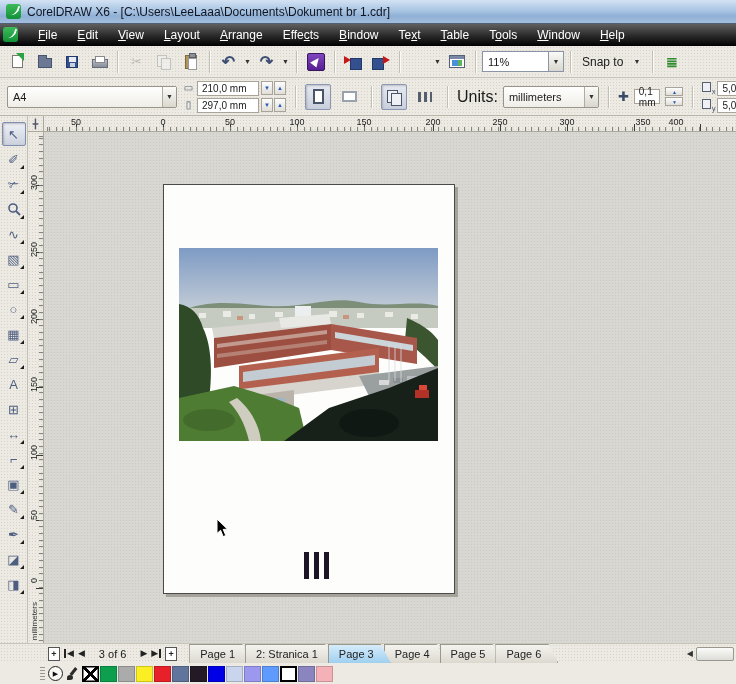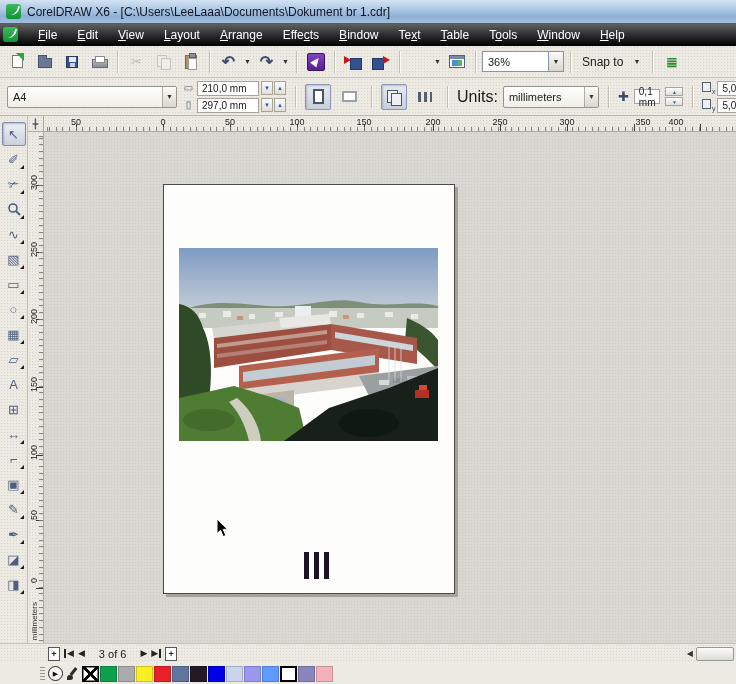"36%" span.zc-text { text: 36% -> 11% }
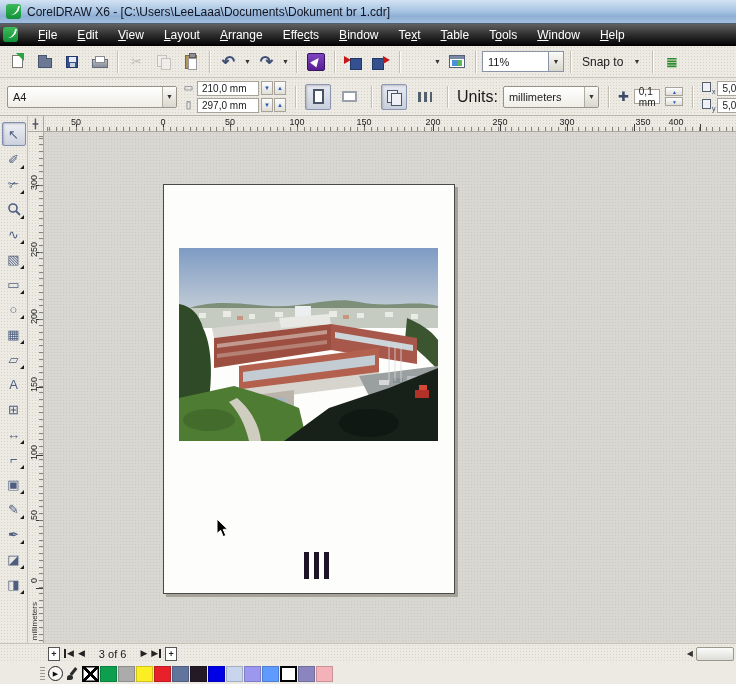"Page 1" div.ptabs { html: none -> <div> <div>Page 1</div> <div>2: Stranica 1</div> <div>Page 3</div> <div>Page 4</div> <div>Page 5</div> <div>Page 6</div> </div> }
